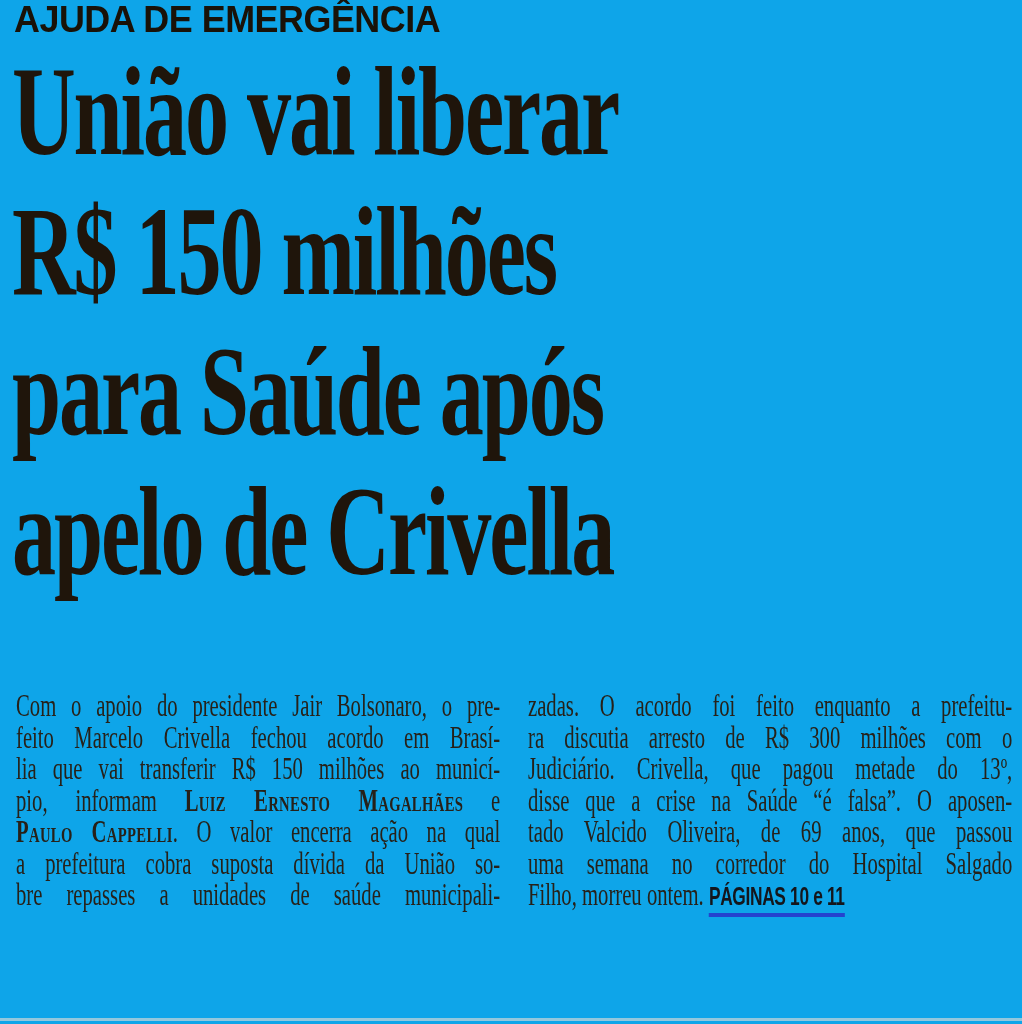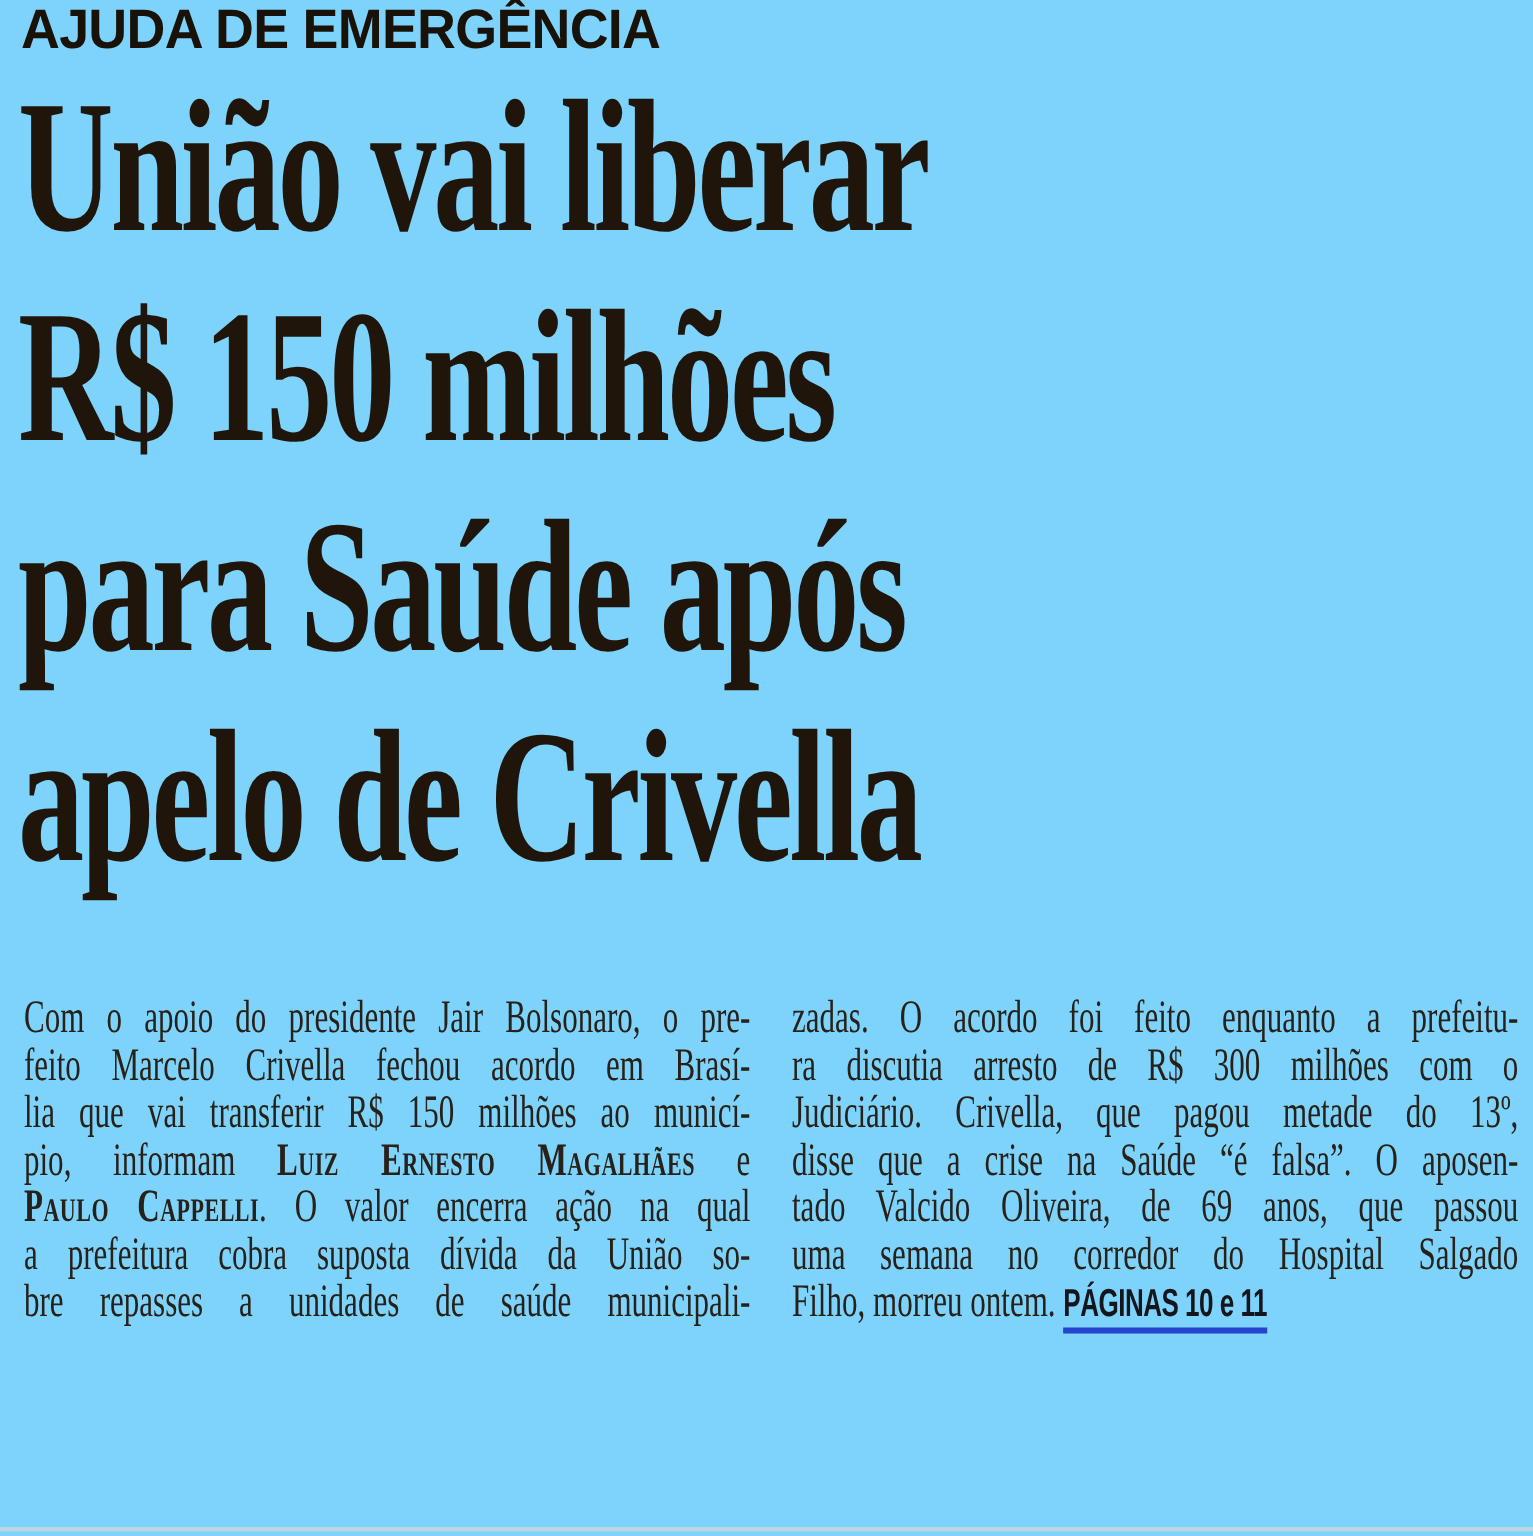"AJUDA DE EMERGÊNCIA" .page { background: #7dd3fc -> #0ea5e9 }
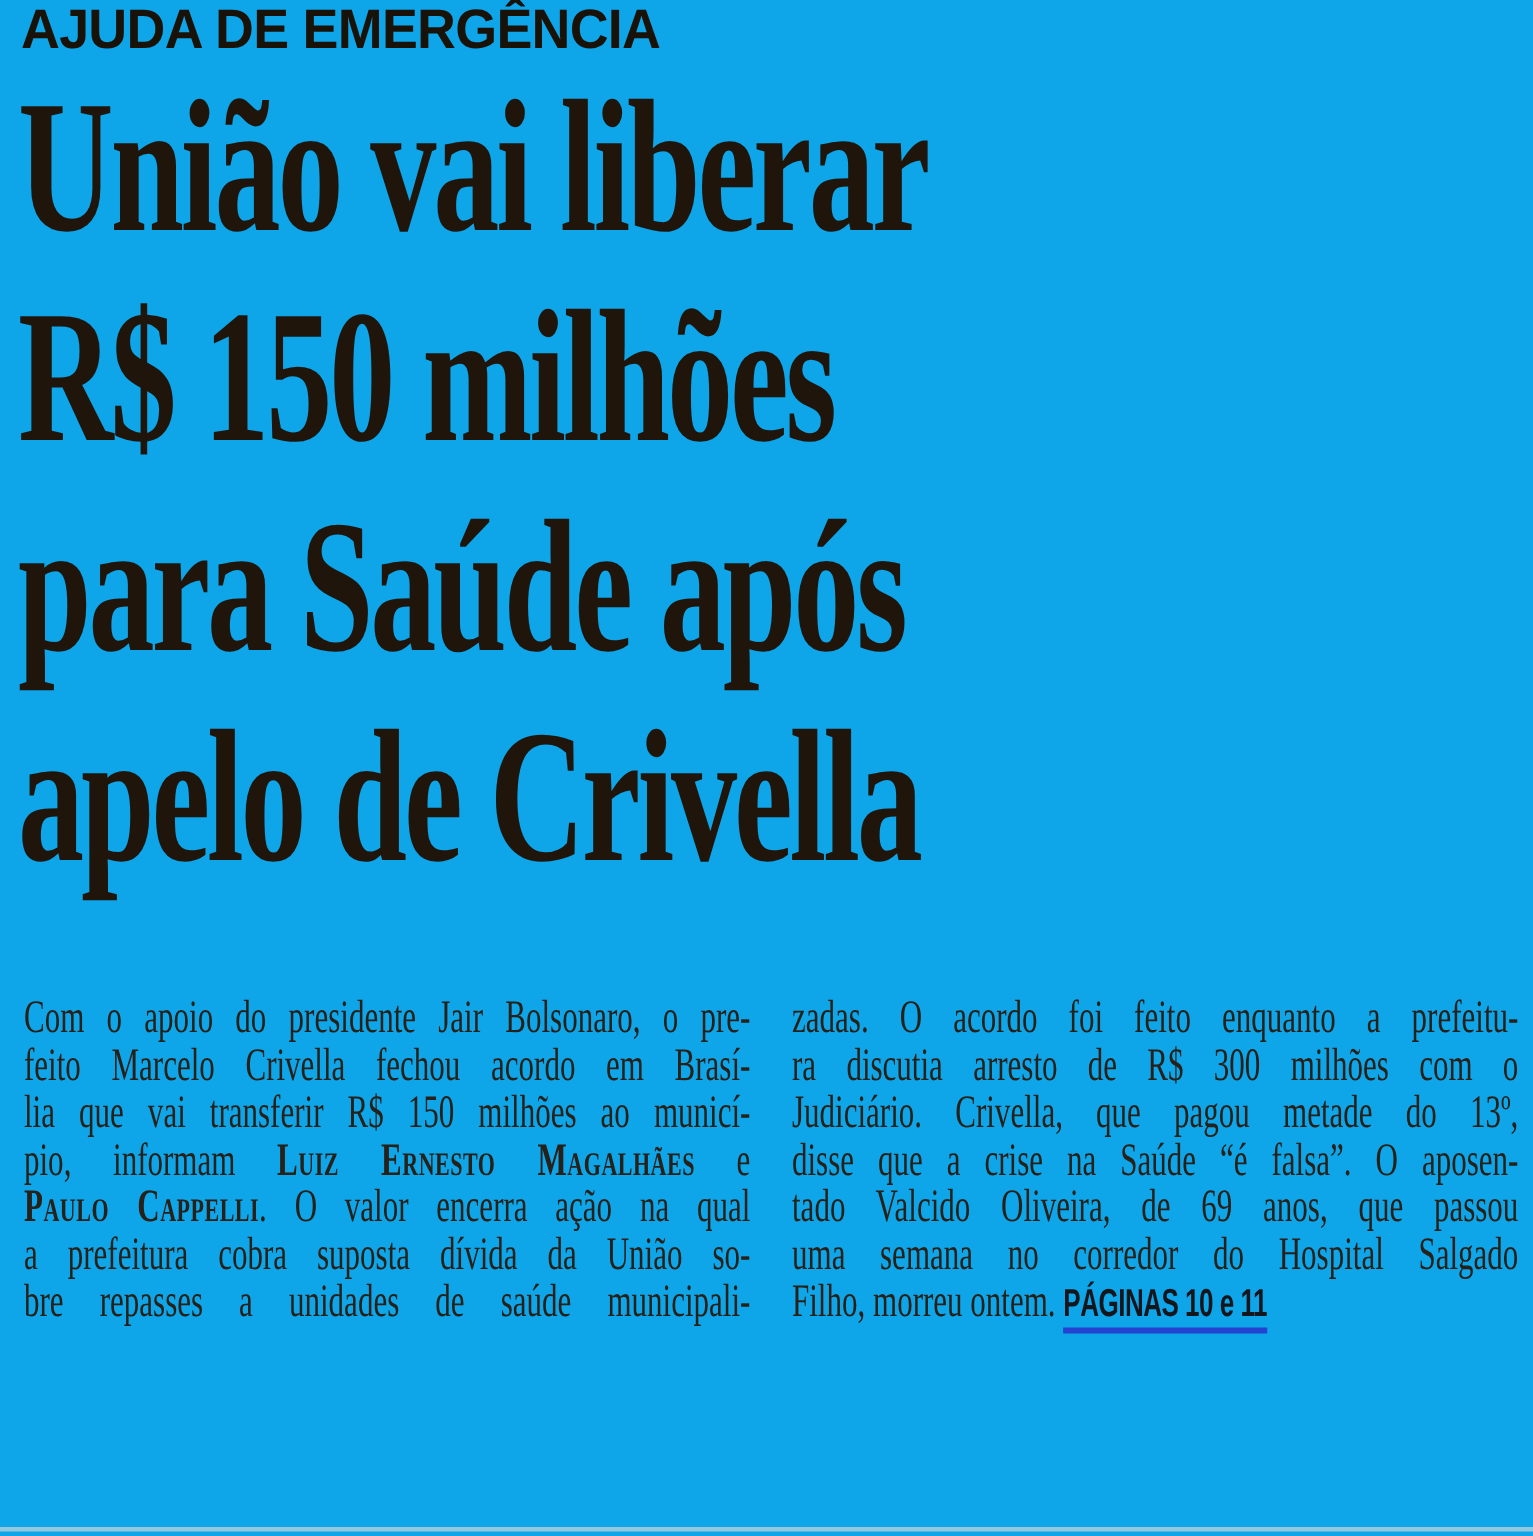"Com o apoio do presidente" .col-outer { margin-top: none -> 28px }
